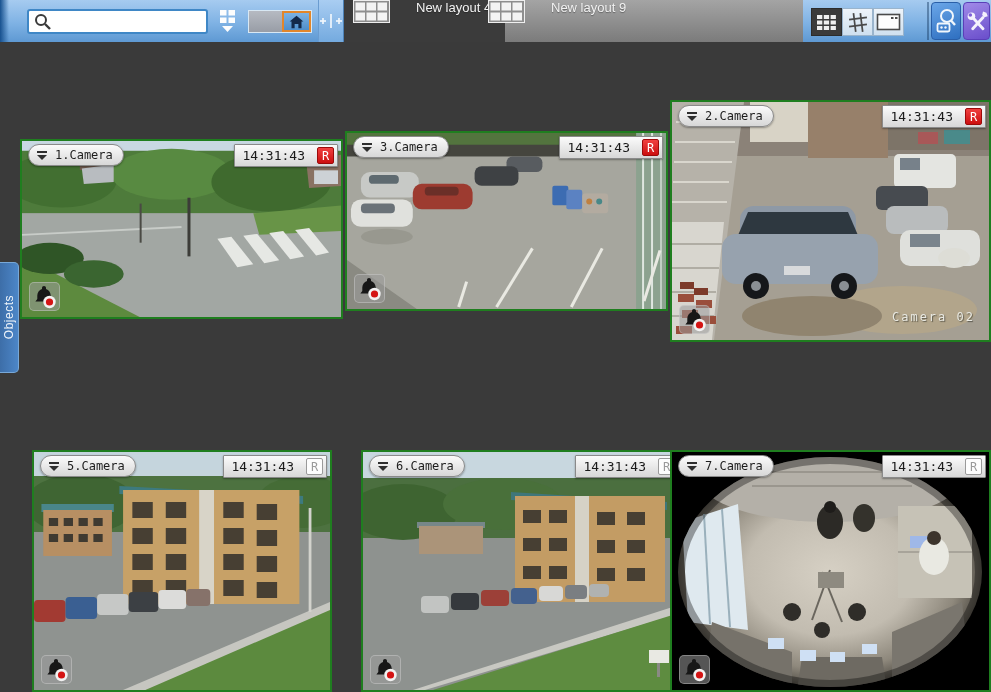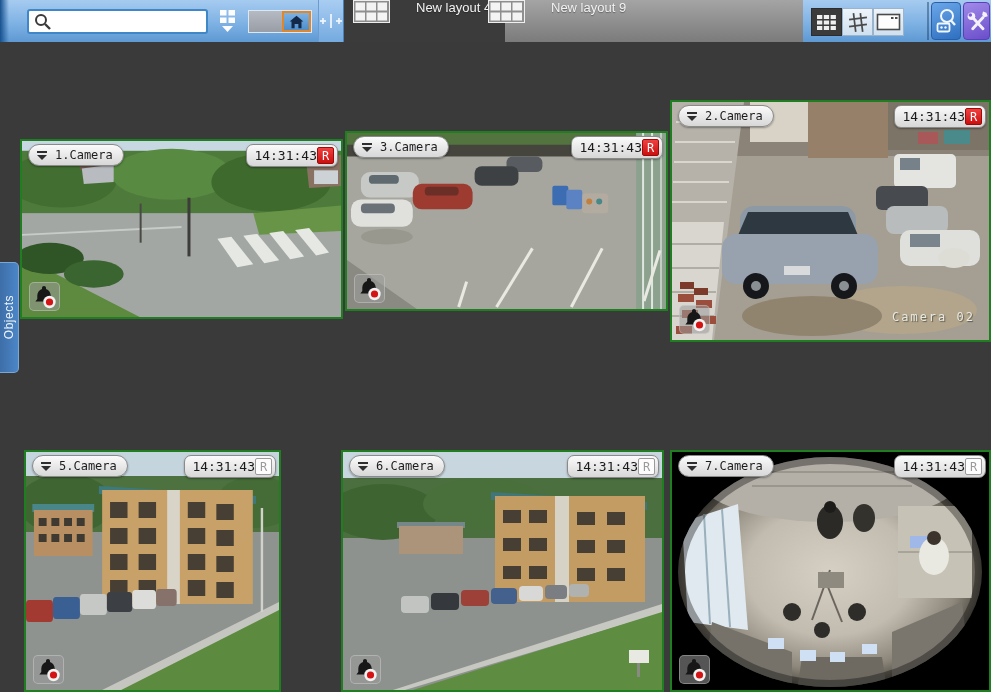"14:31:43" .time-badge { border-radius: 7px -> 1px; gap: 0 -> 12px }
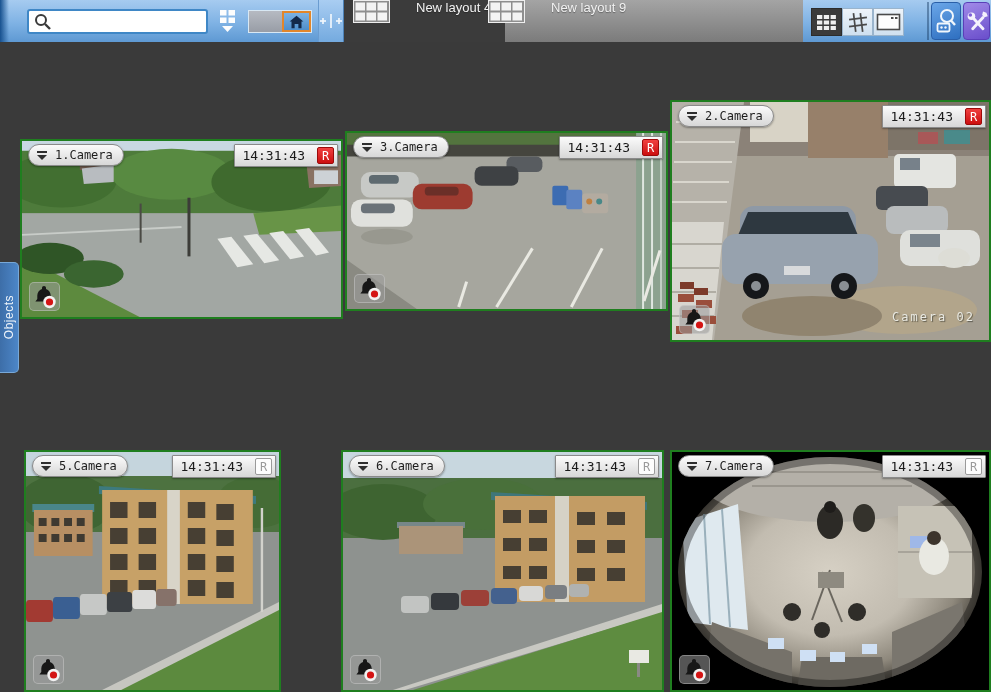"5.Camera" div.tile { left: 24px -> 32px; width: 257px -> 300px }
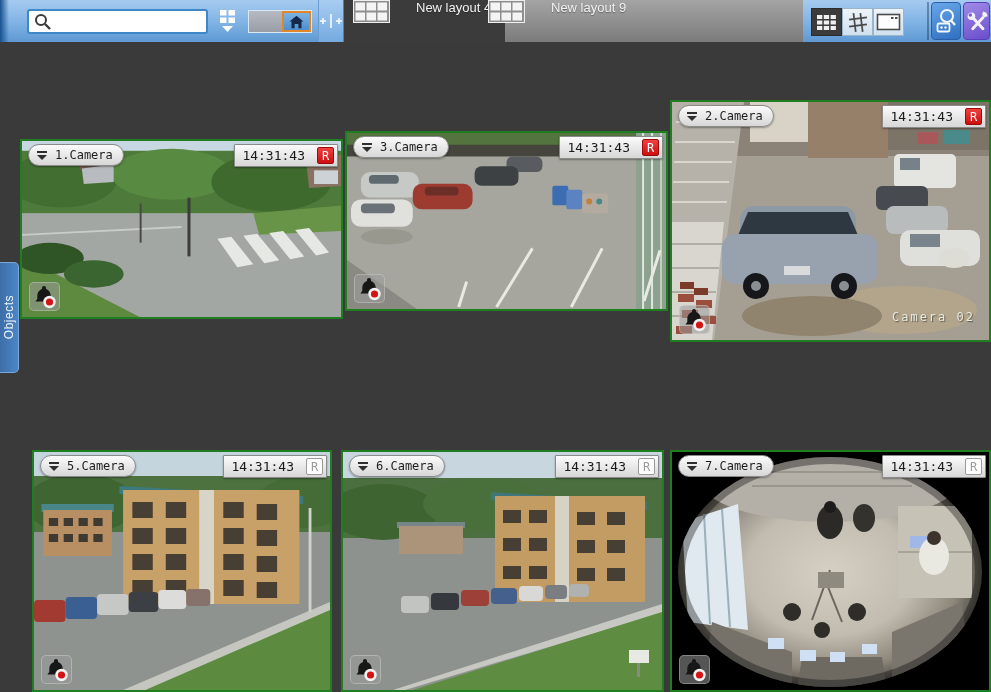"6.Camera" div.tile { left: 341px -> 361px }
